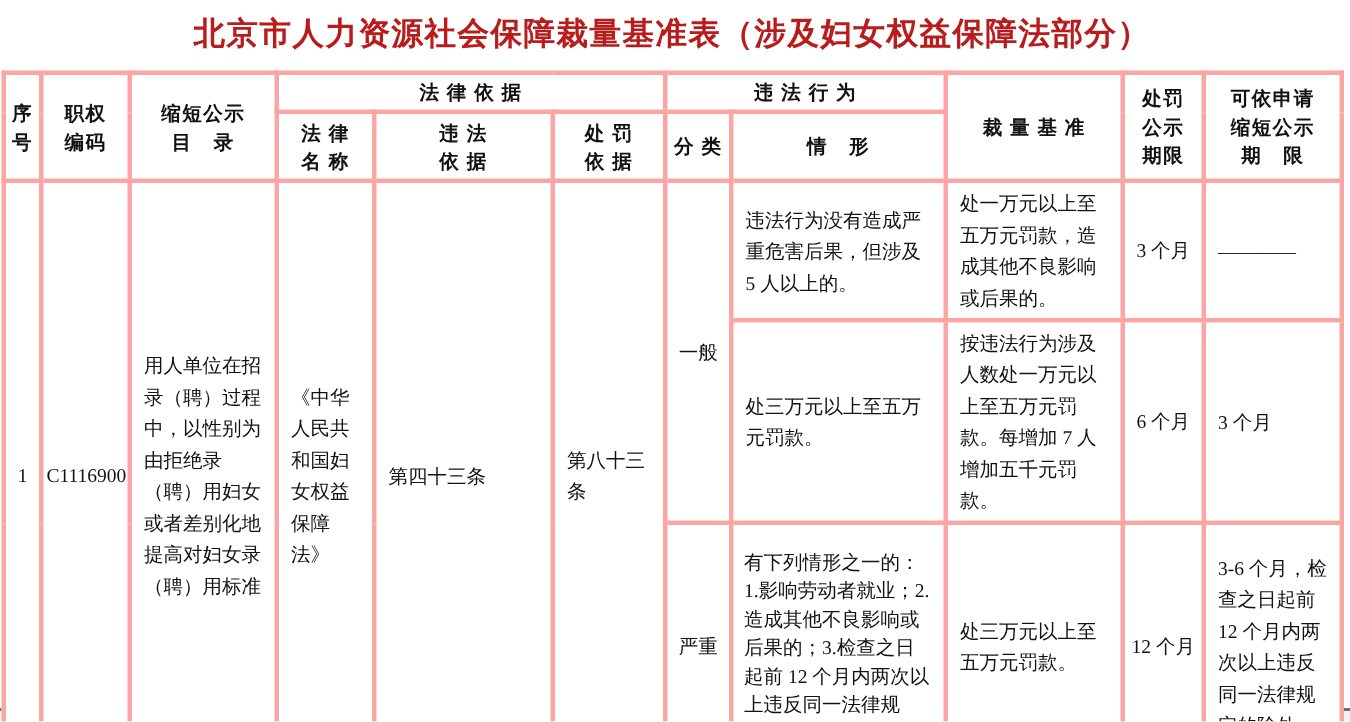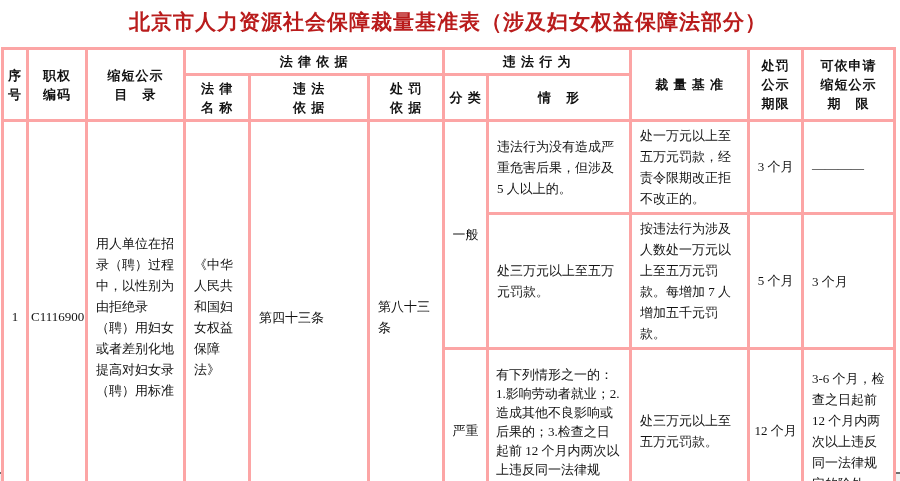"处一万元以上至五万元罚款，经责令限期改正拒不改正的。" td.lt { text: 经责令限期改正拒不改正 -> 造成其他不良影响或后果 }
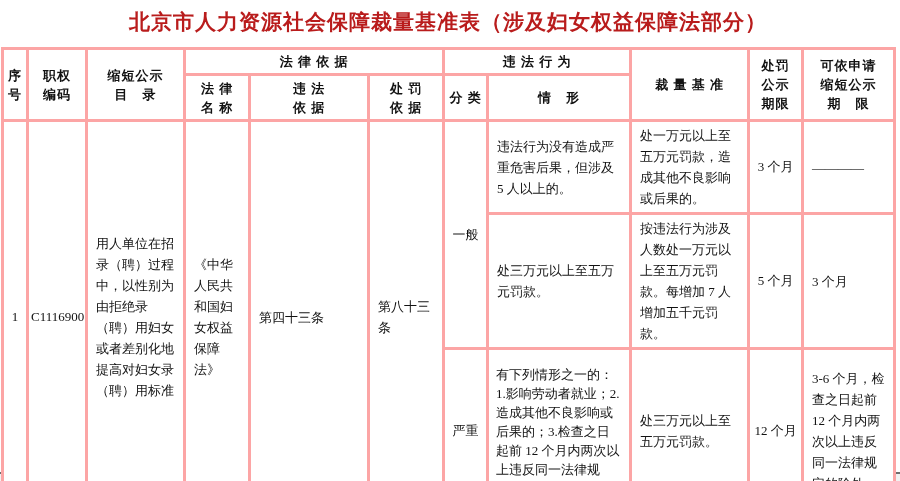"5 个月" td.cc { text: 5 -> 6 }
